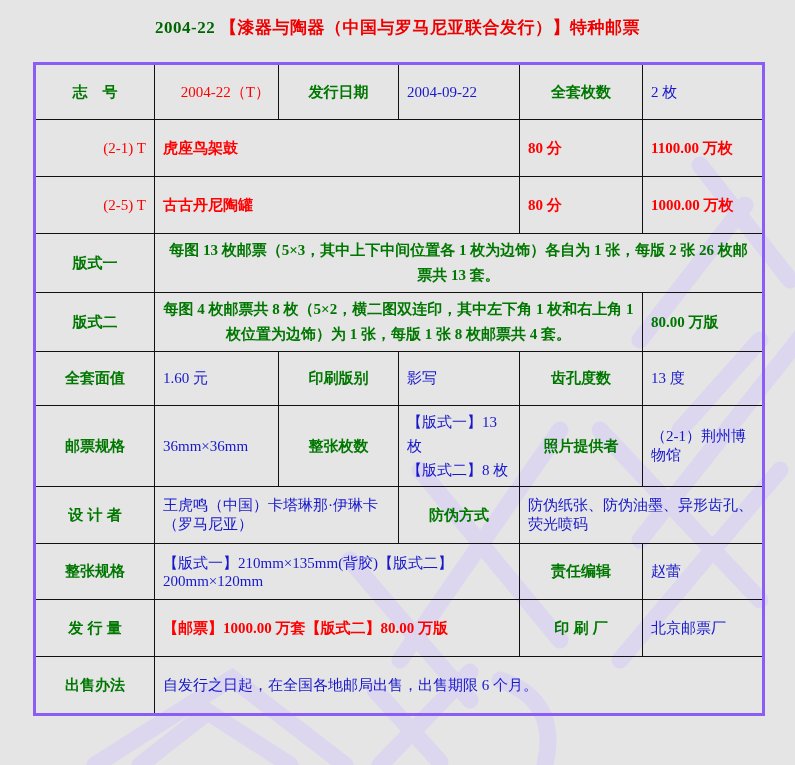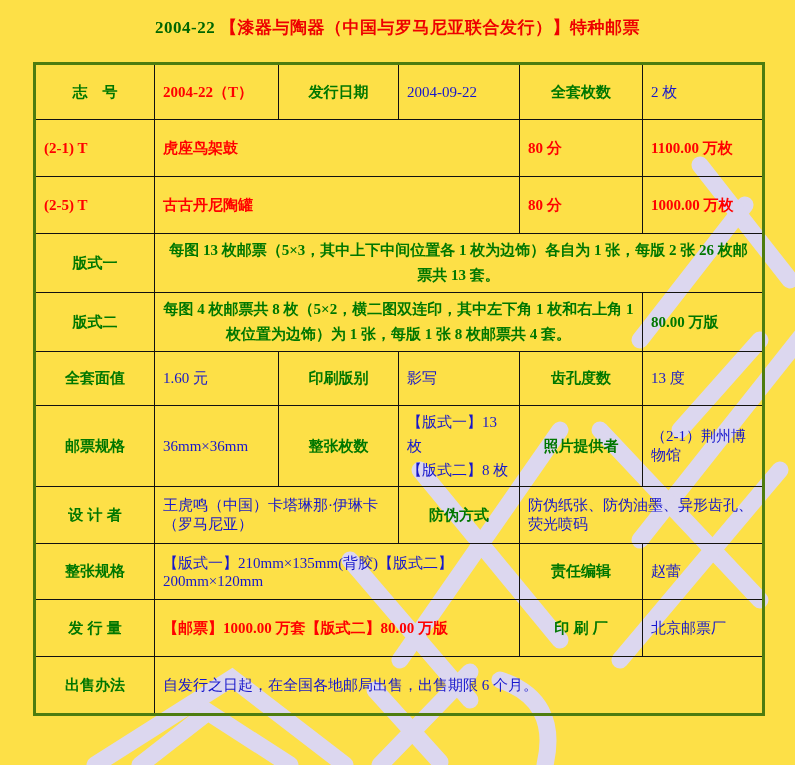"2004-22 【漆器与陶器（中国与罗马尼亚联合发行）】特种邮票" .page { background: #fde047 -> #e5e5e5 }
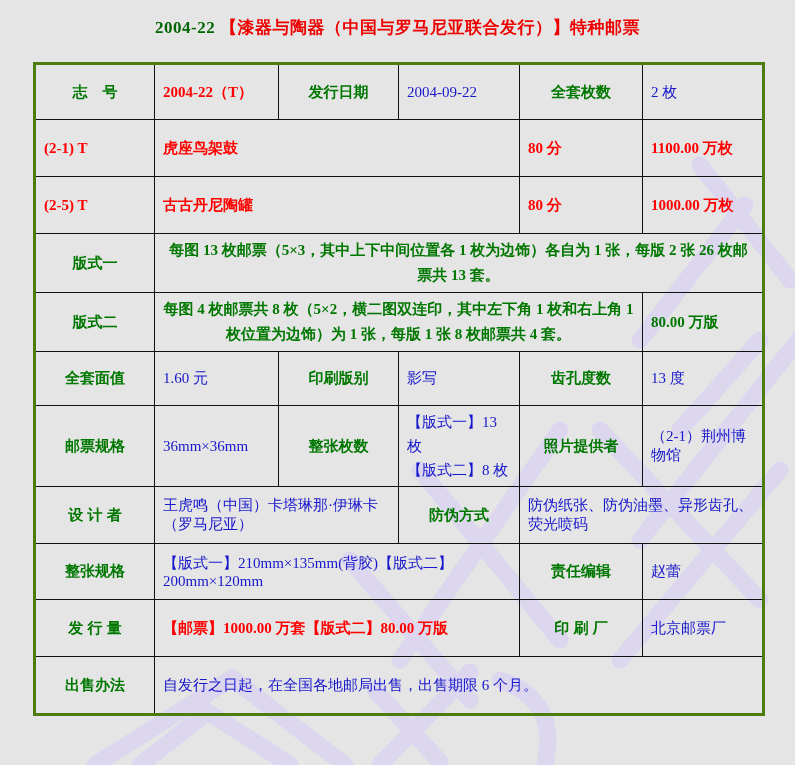"志 号" table.stamp-table { border: 3px solid #4d7c0f -> 3px solid #8b5cf6 }
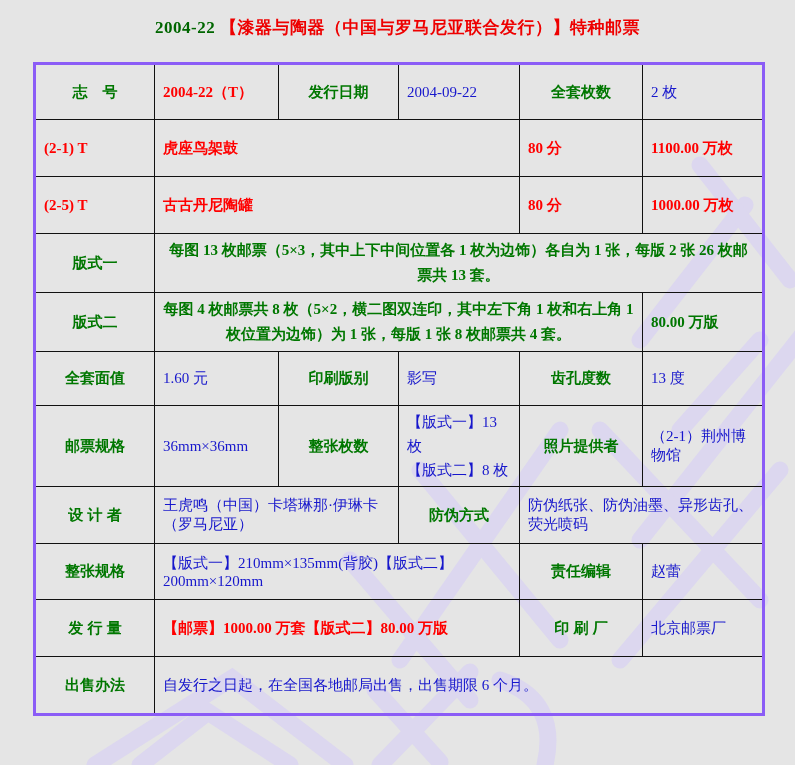"2004-22（T）" .red-c { font-weight: bold -> normal; text-align: left -> right }
